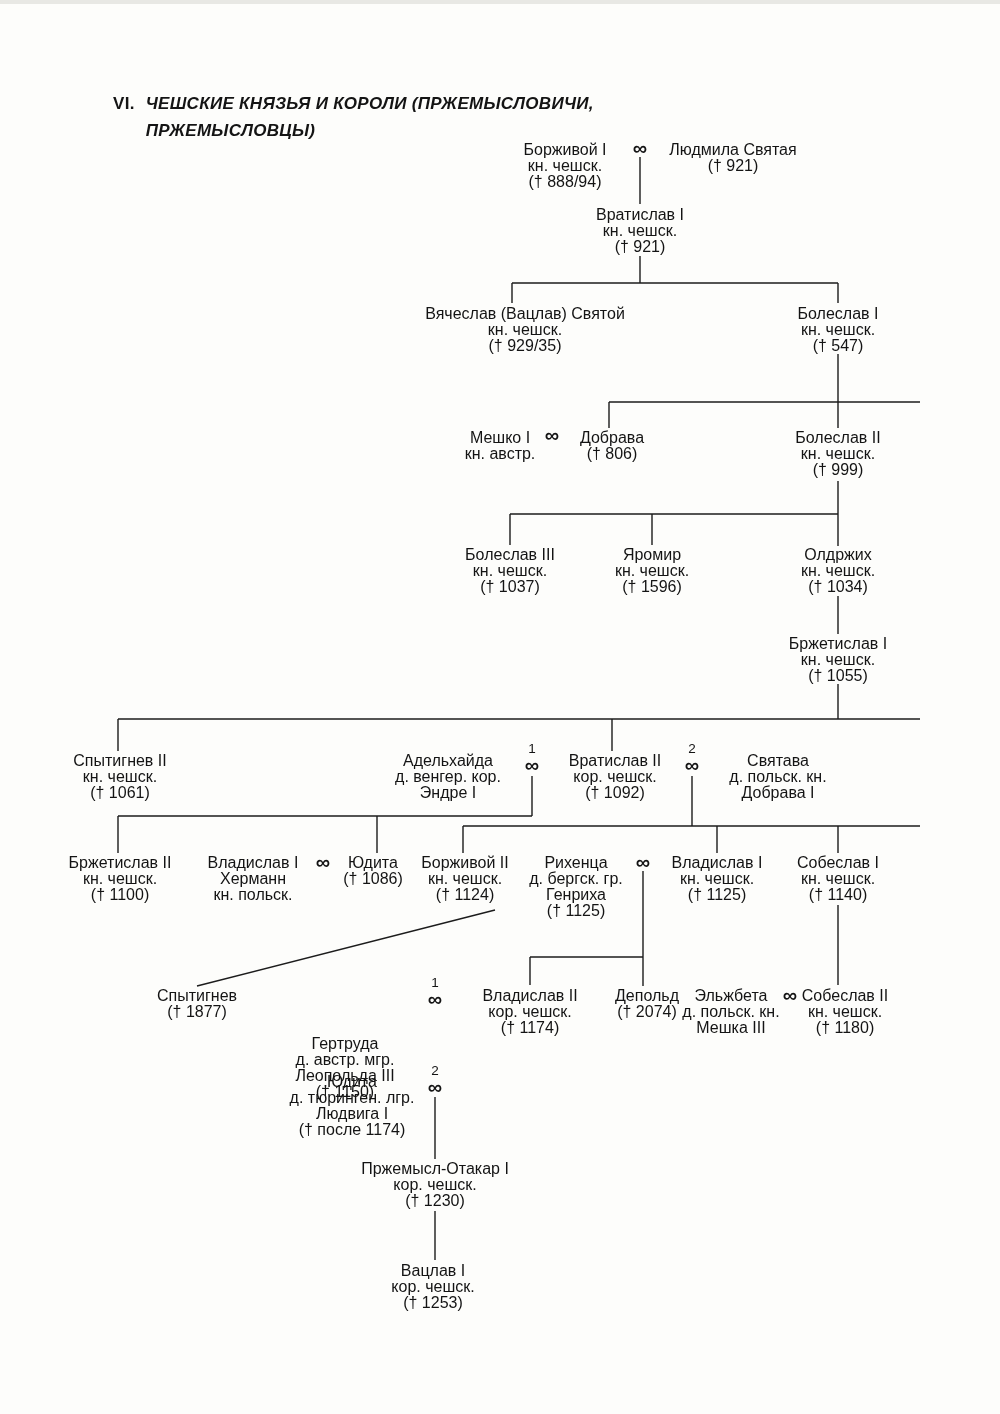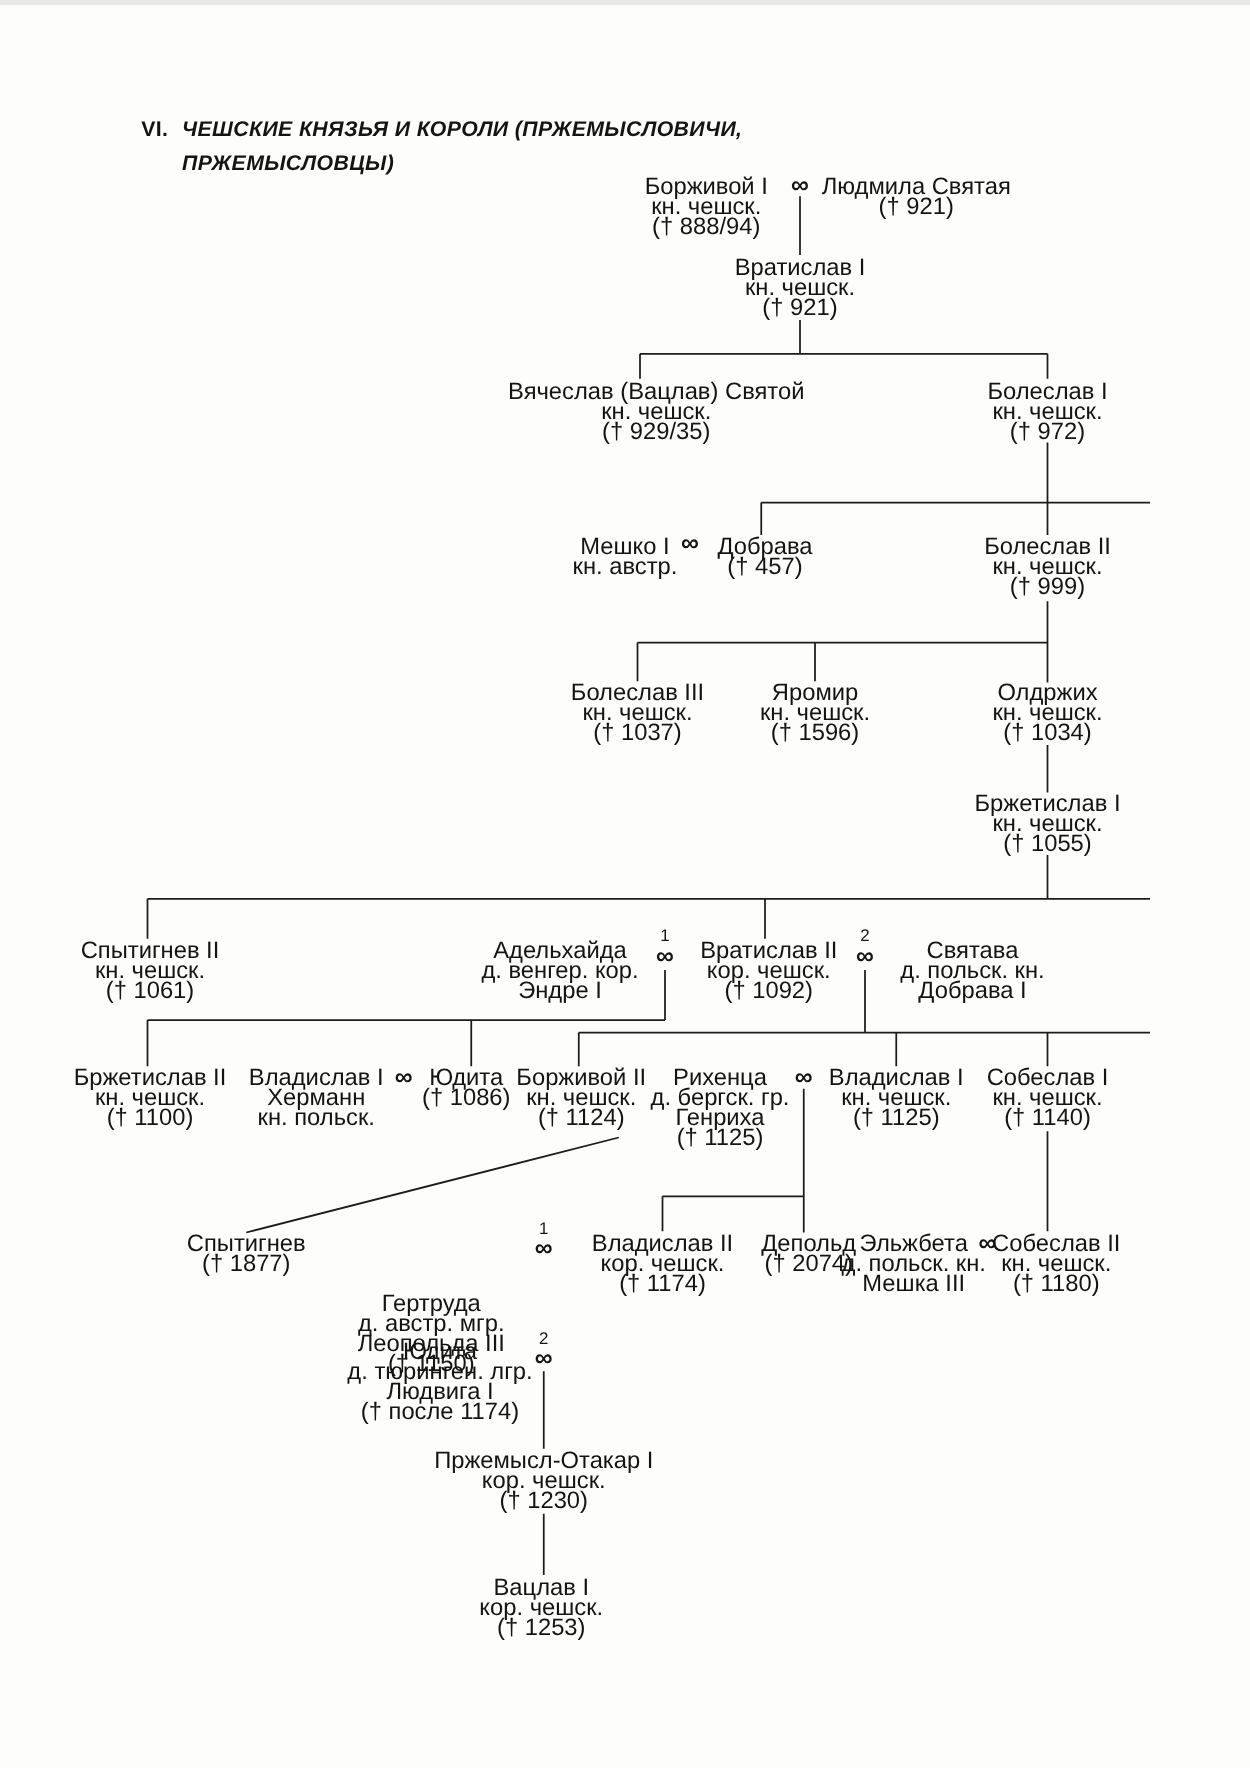"Борживой I" .node { font-size: 19px -> 16px }
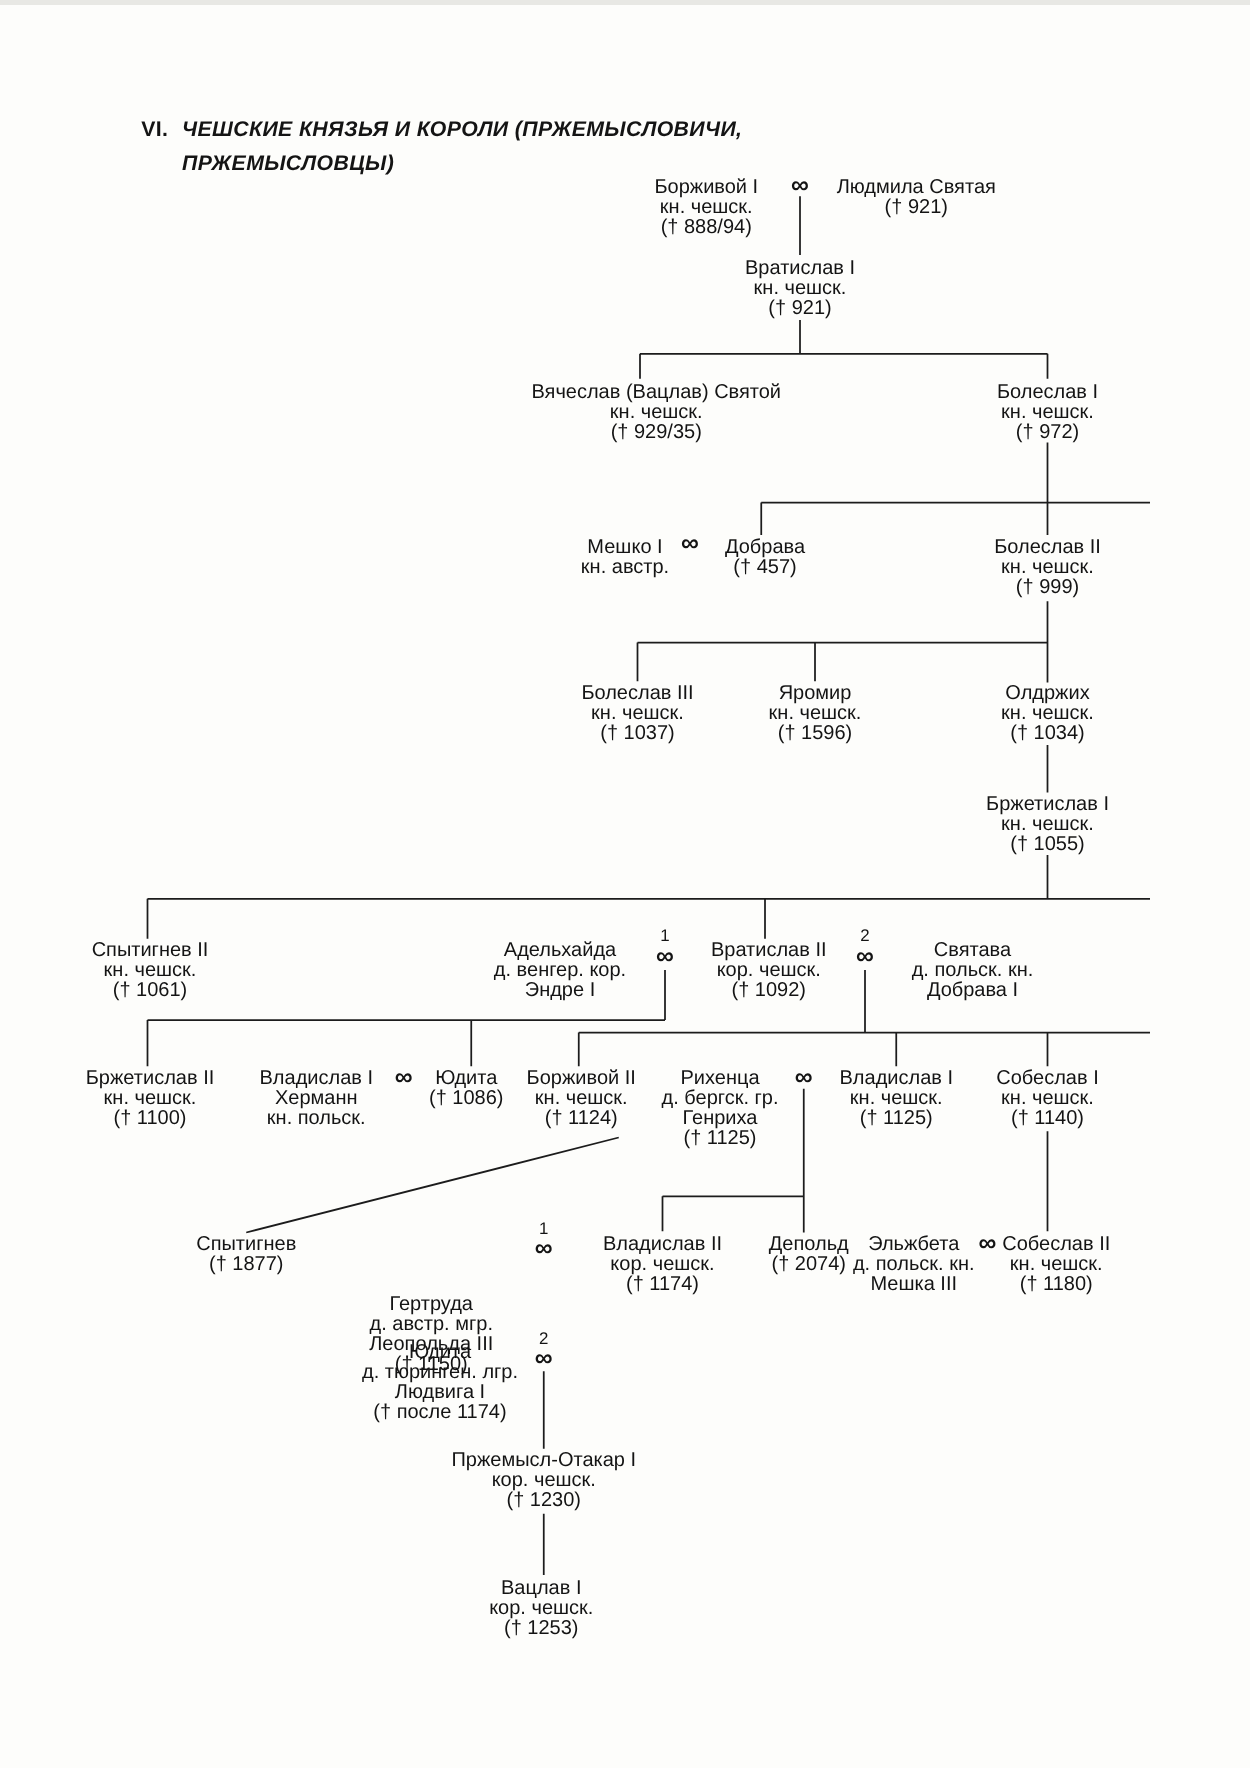"Болеслав I" div.node { text: 972 -> 547 }
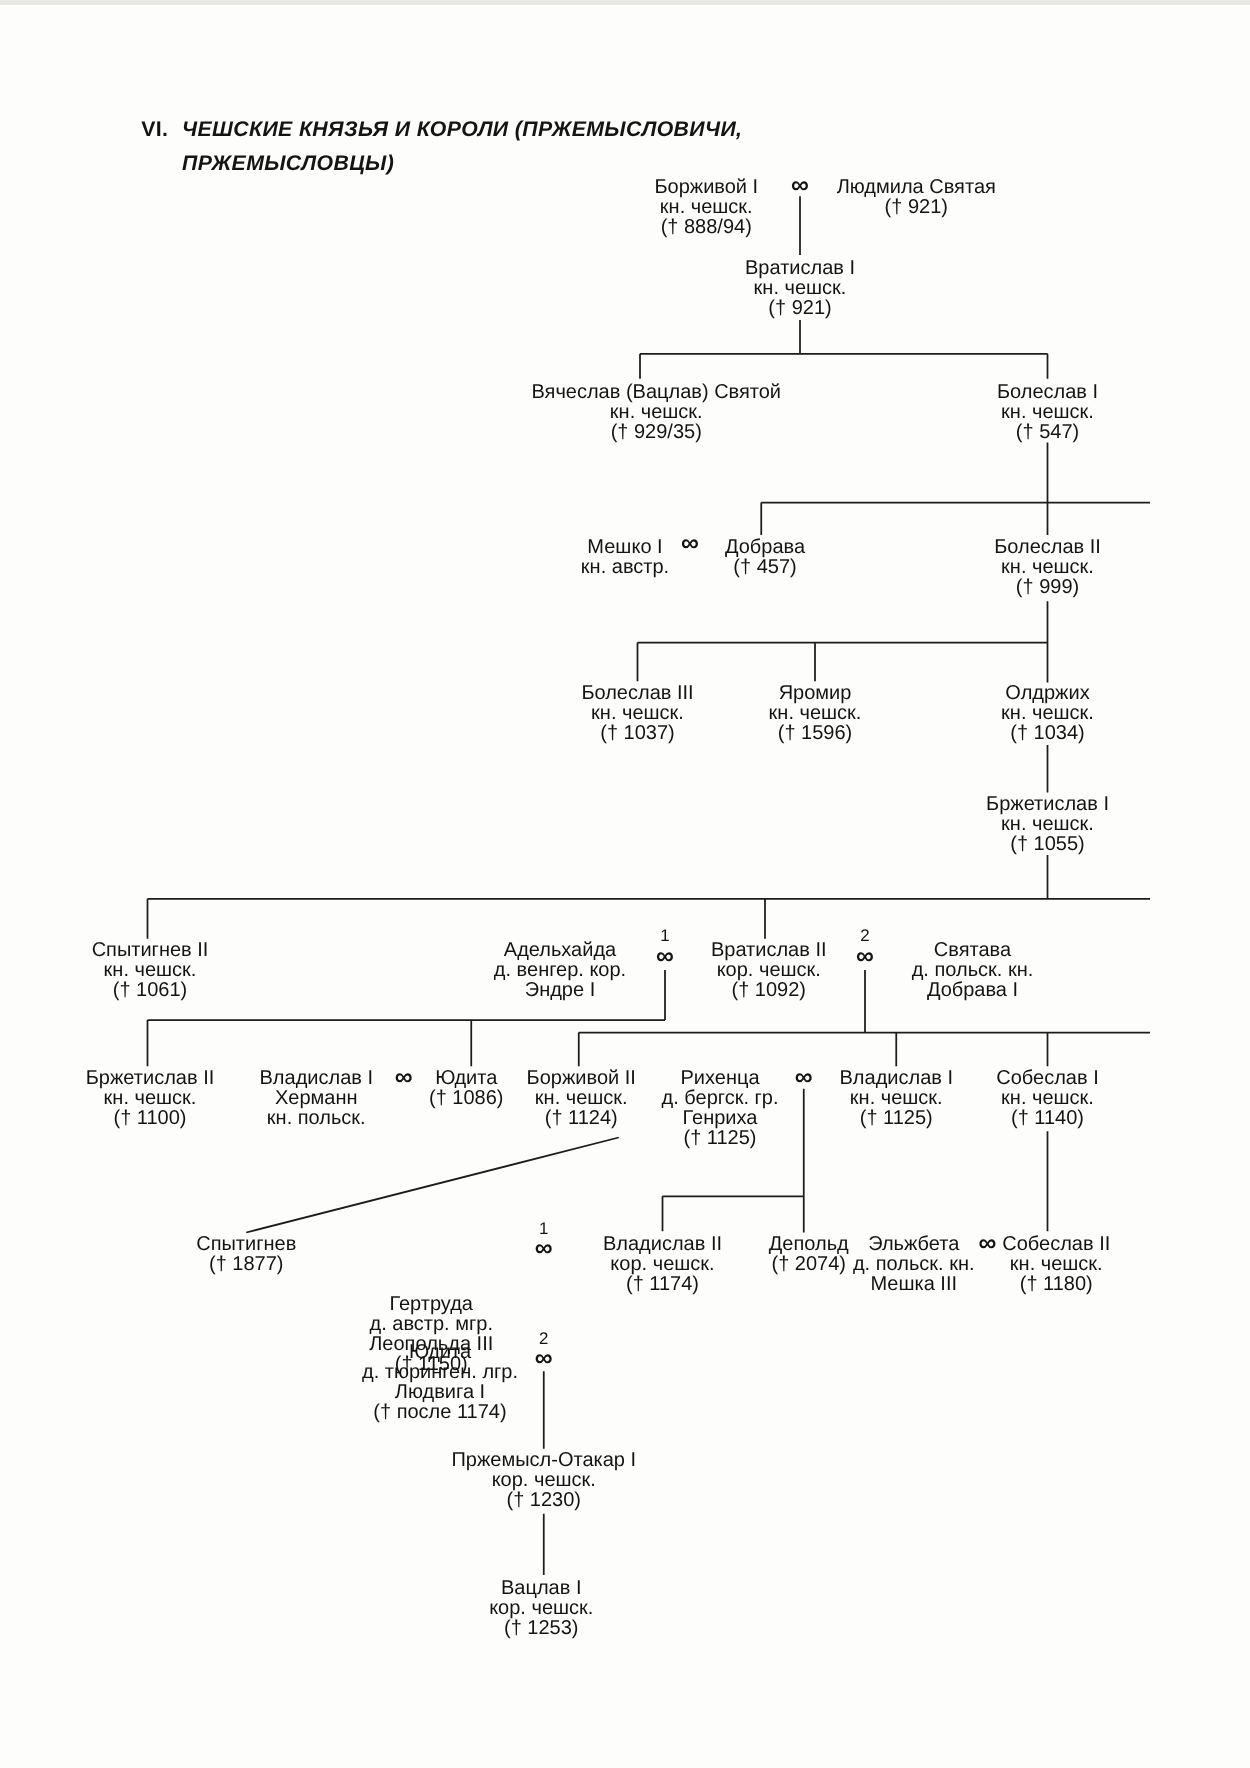"Добрава" div.node { text: 457 -> 806 }
